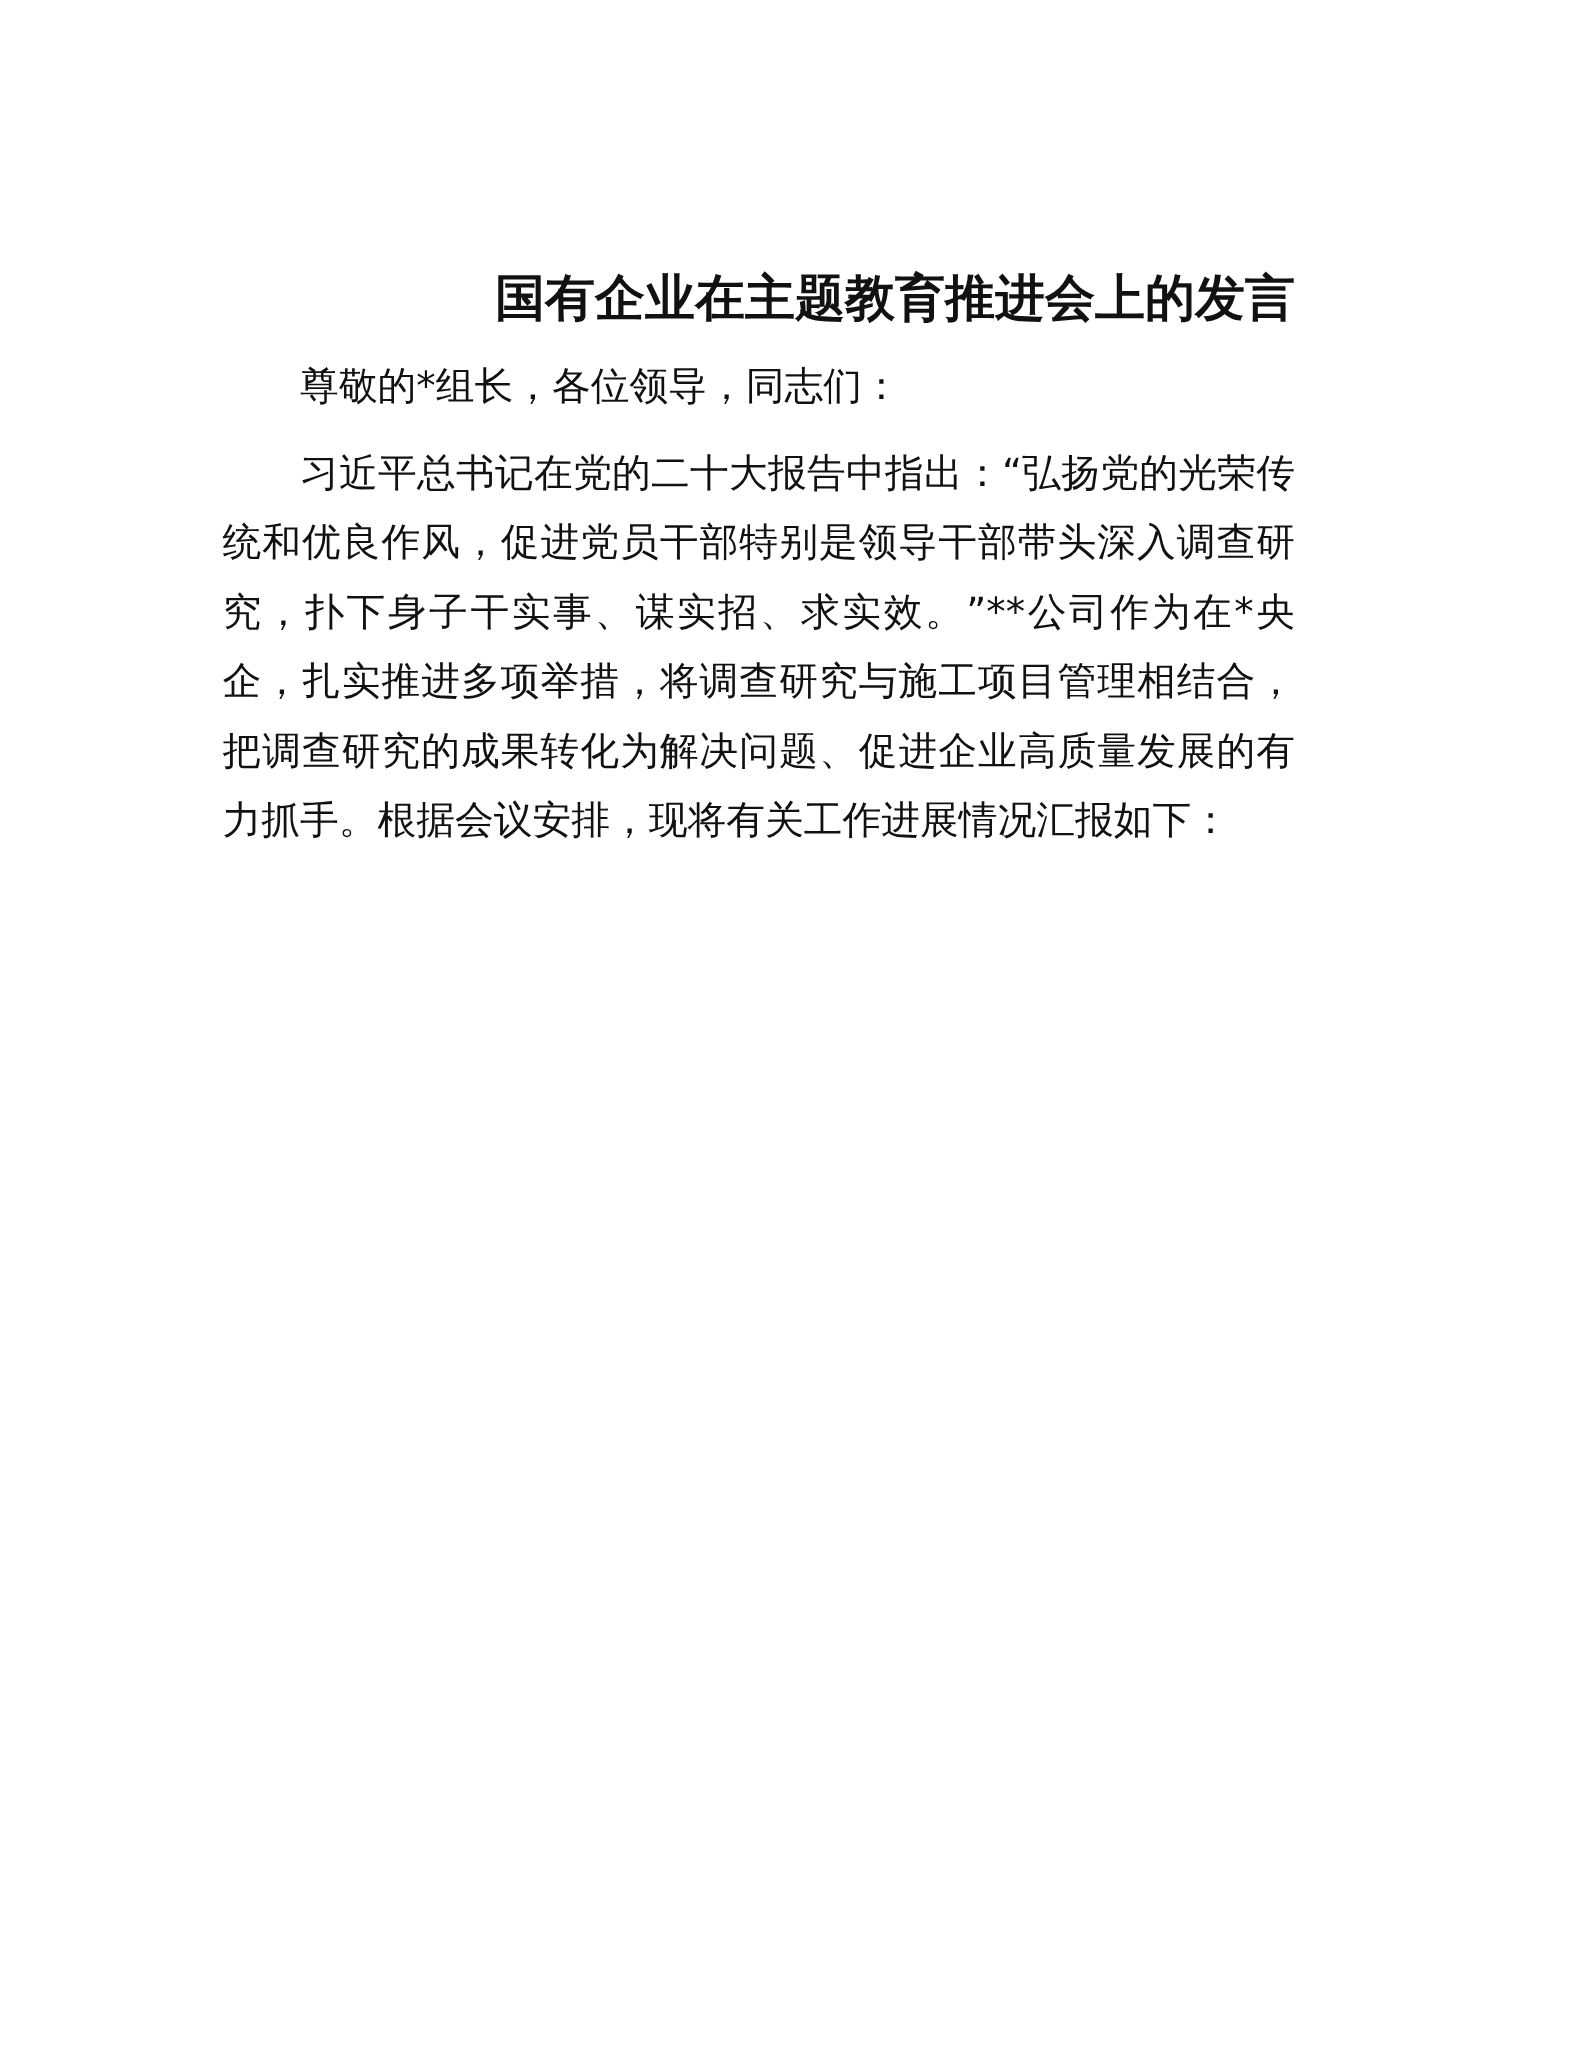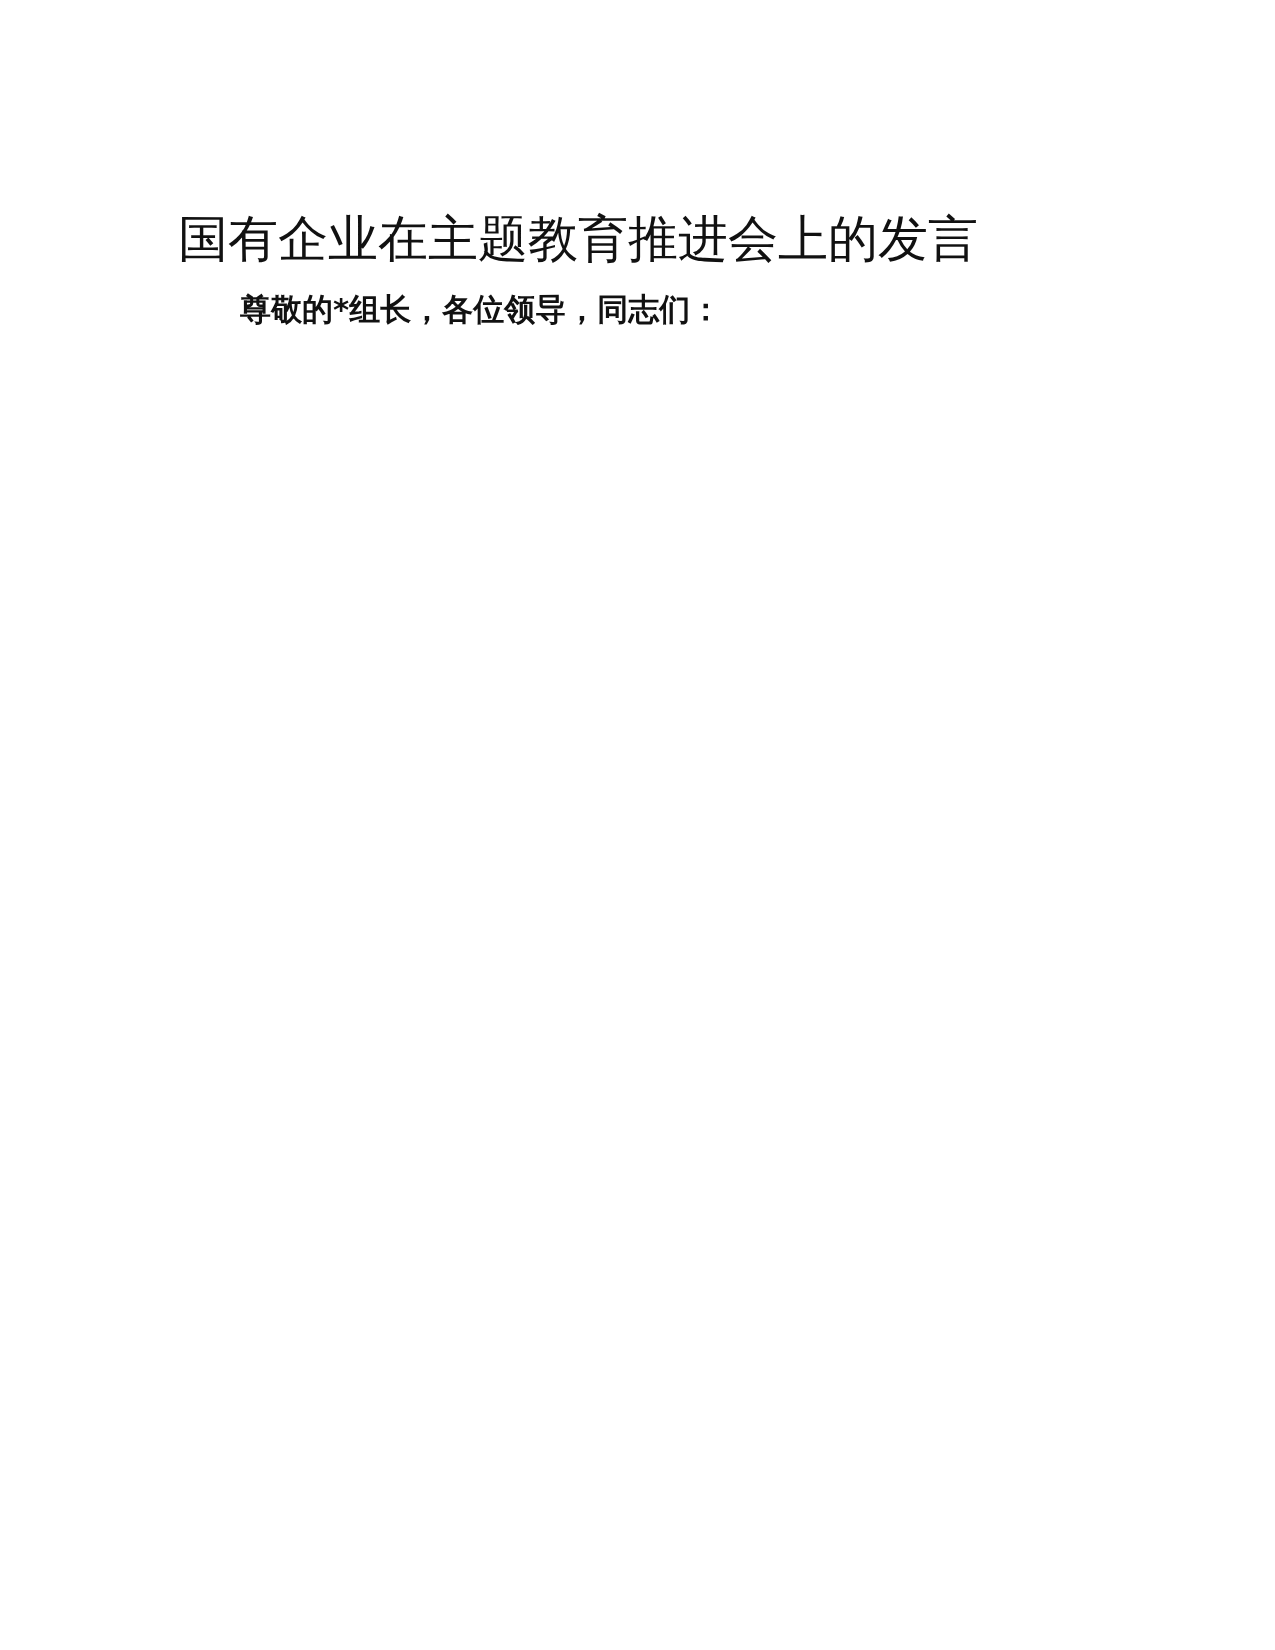"国有企业在主题教育推进会上的发言" .title { font-size: 50px -> 40px; font-weight: normal -> bold; text-align: left -> right }
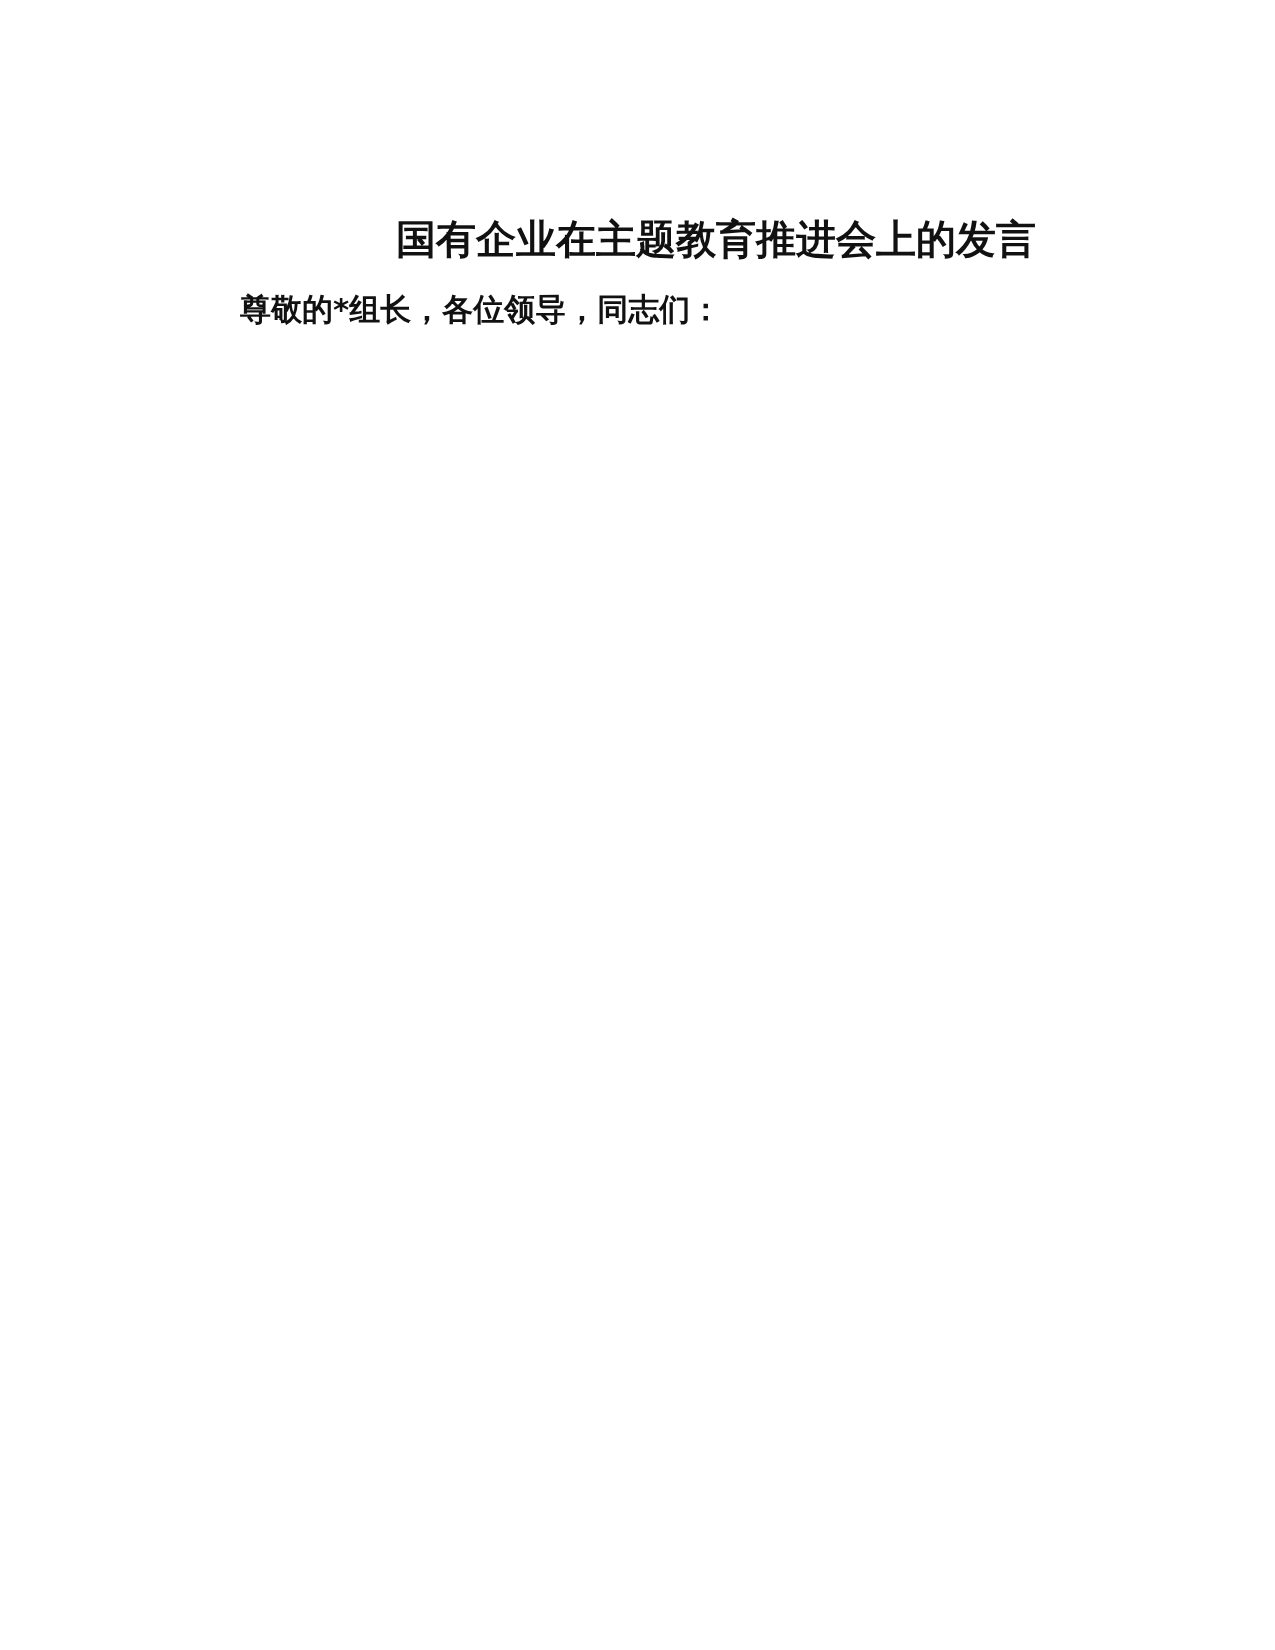"尊敬的*组长，各位领导，同志们：" .para.salutation { font-weight: bold -> none }
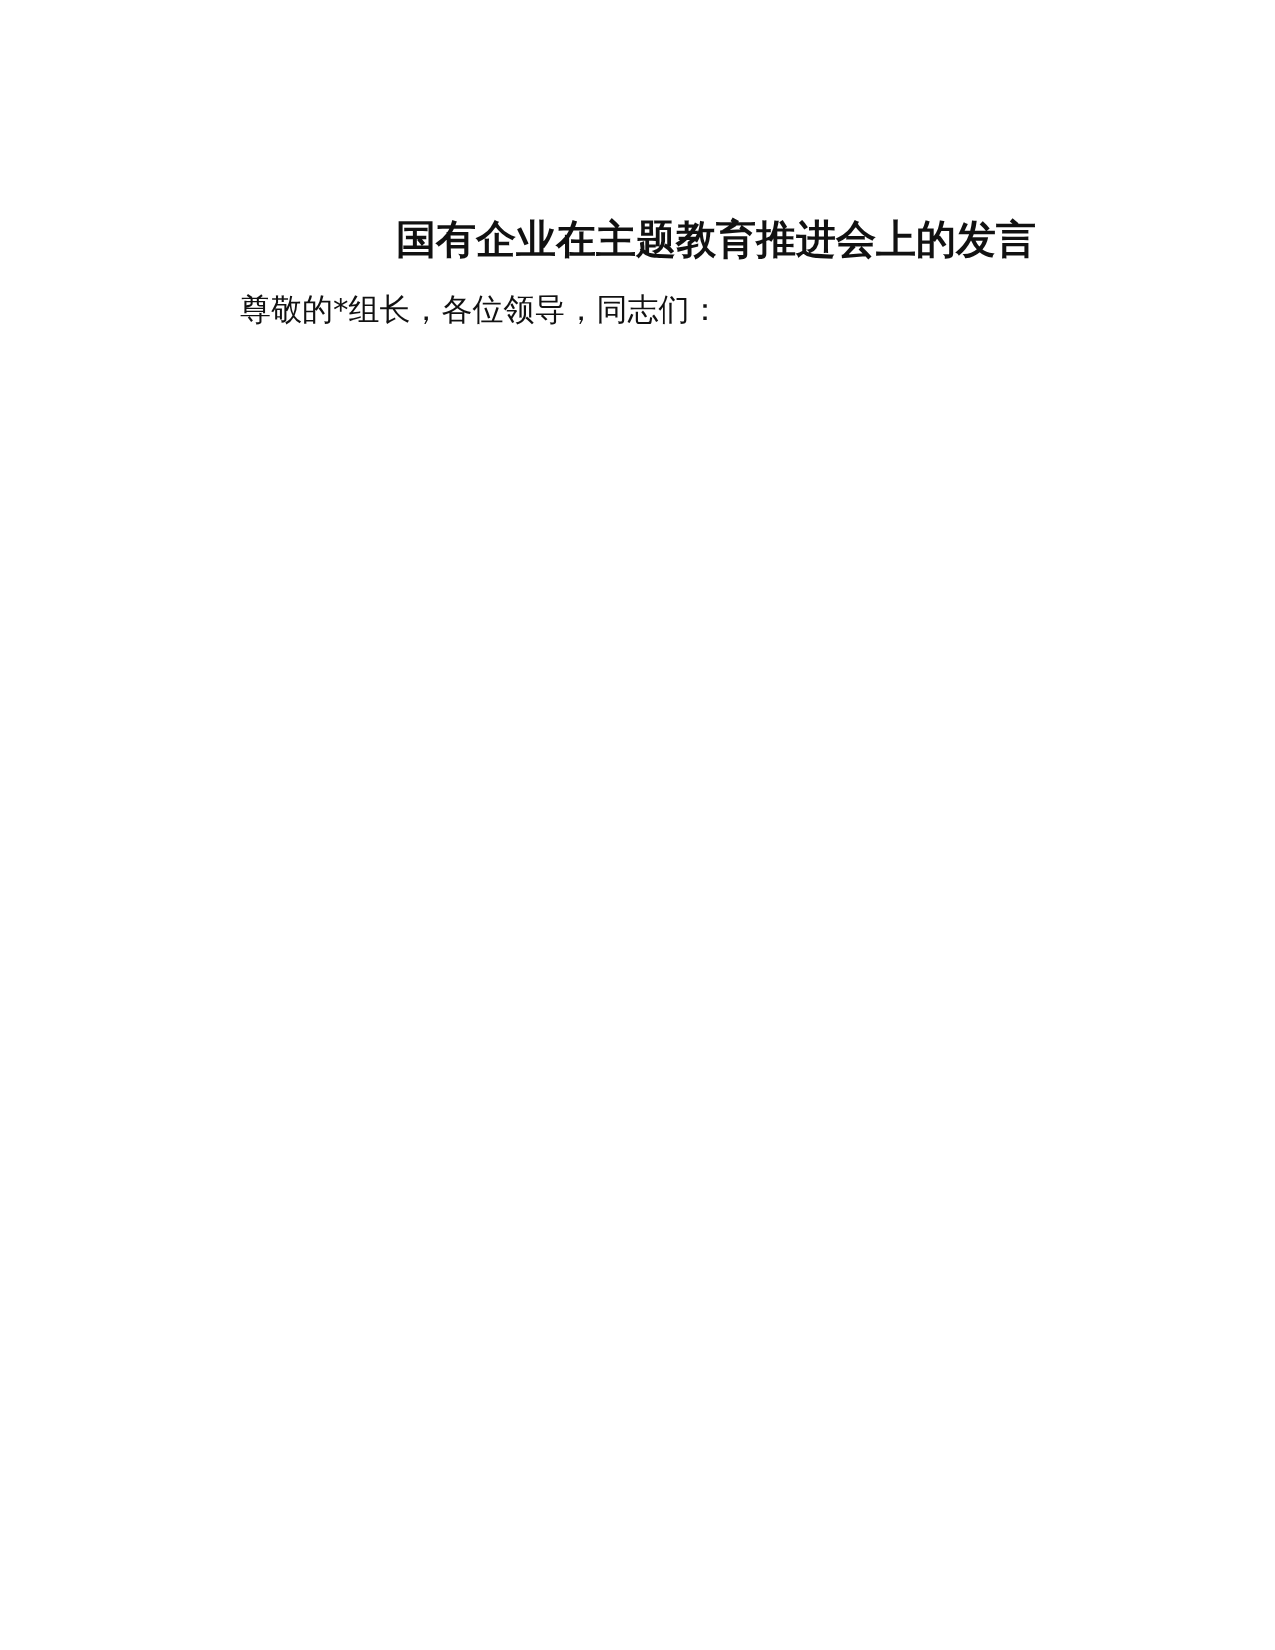"习近平总书记在党的二十大报告中指出：“弘扬党的光荣传统和优良作风，促进党员干部特" p.para { html: none -> <p>习近平总书记在党的二十大报告中指出：“弘扬党的光荣传统和优良作风，促进党员干部特别是领导干部带头深入调查研究，扑下身子干实事、谋实招、求实效。”**公司作为在*央企，扎实推进多项举措，将调查研究与施工项目管理相结合，把调查研究的成果转化为解决问题、促进企业高质量发展的有力抓手。根据会议安排，现将有关工作进展情况汇报如下：</p> }
